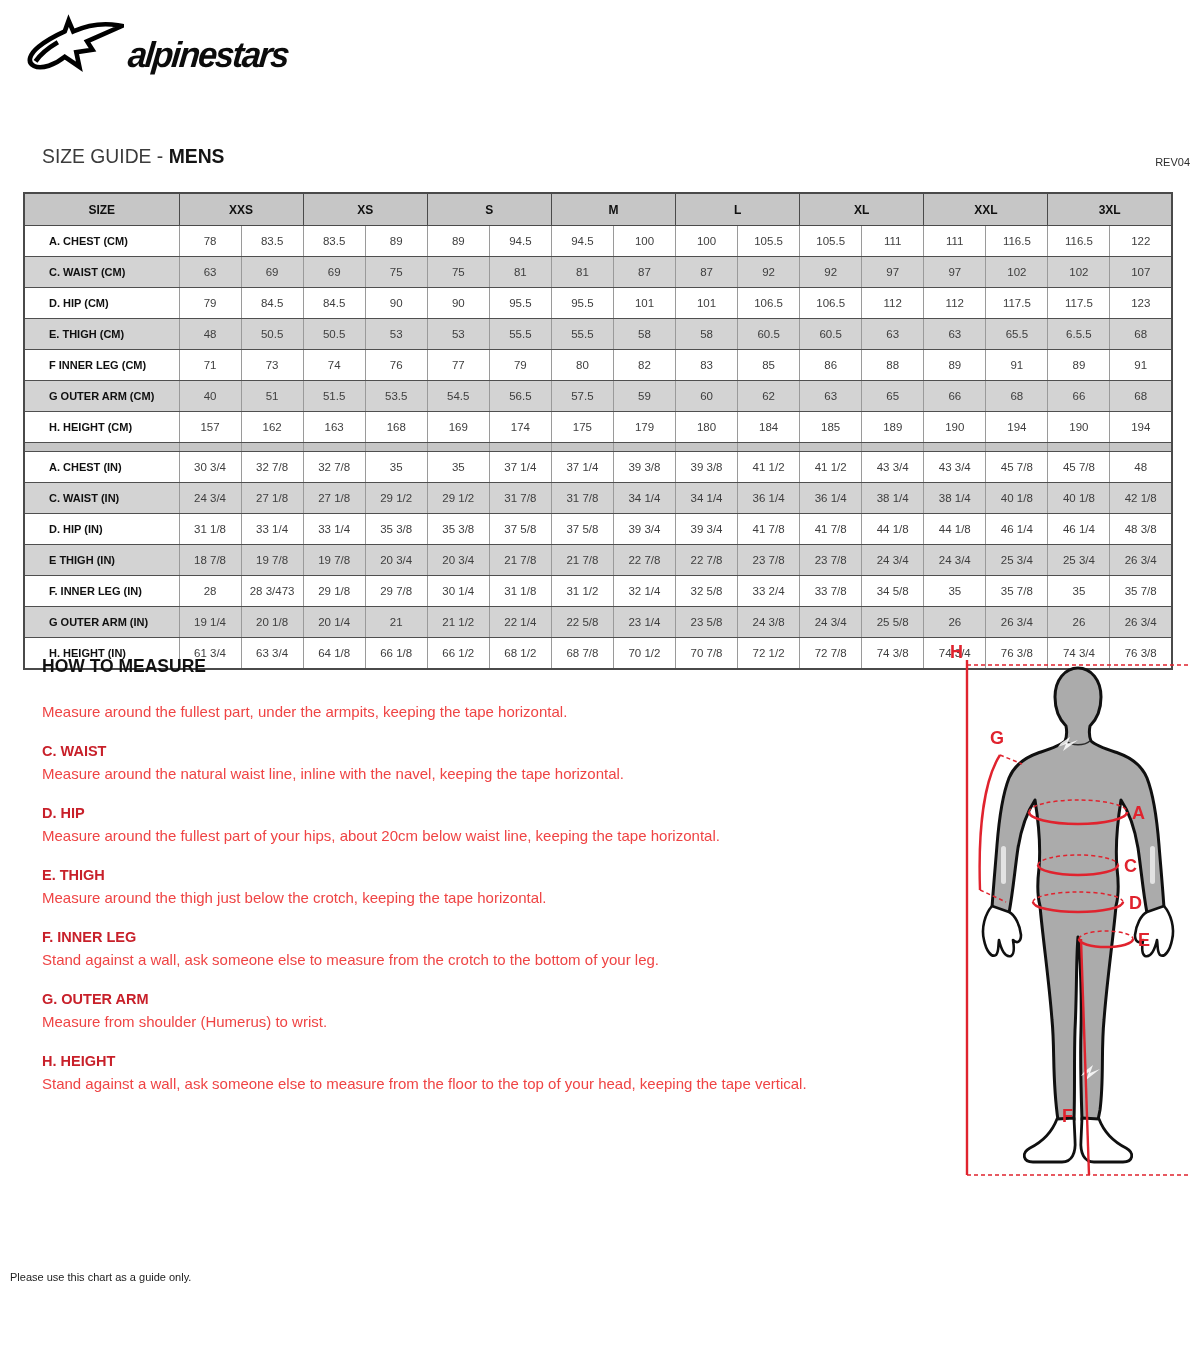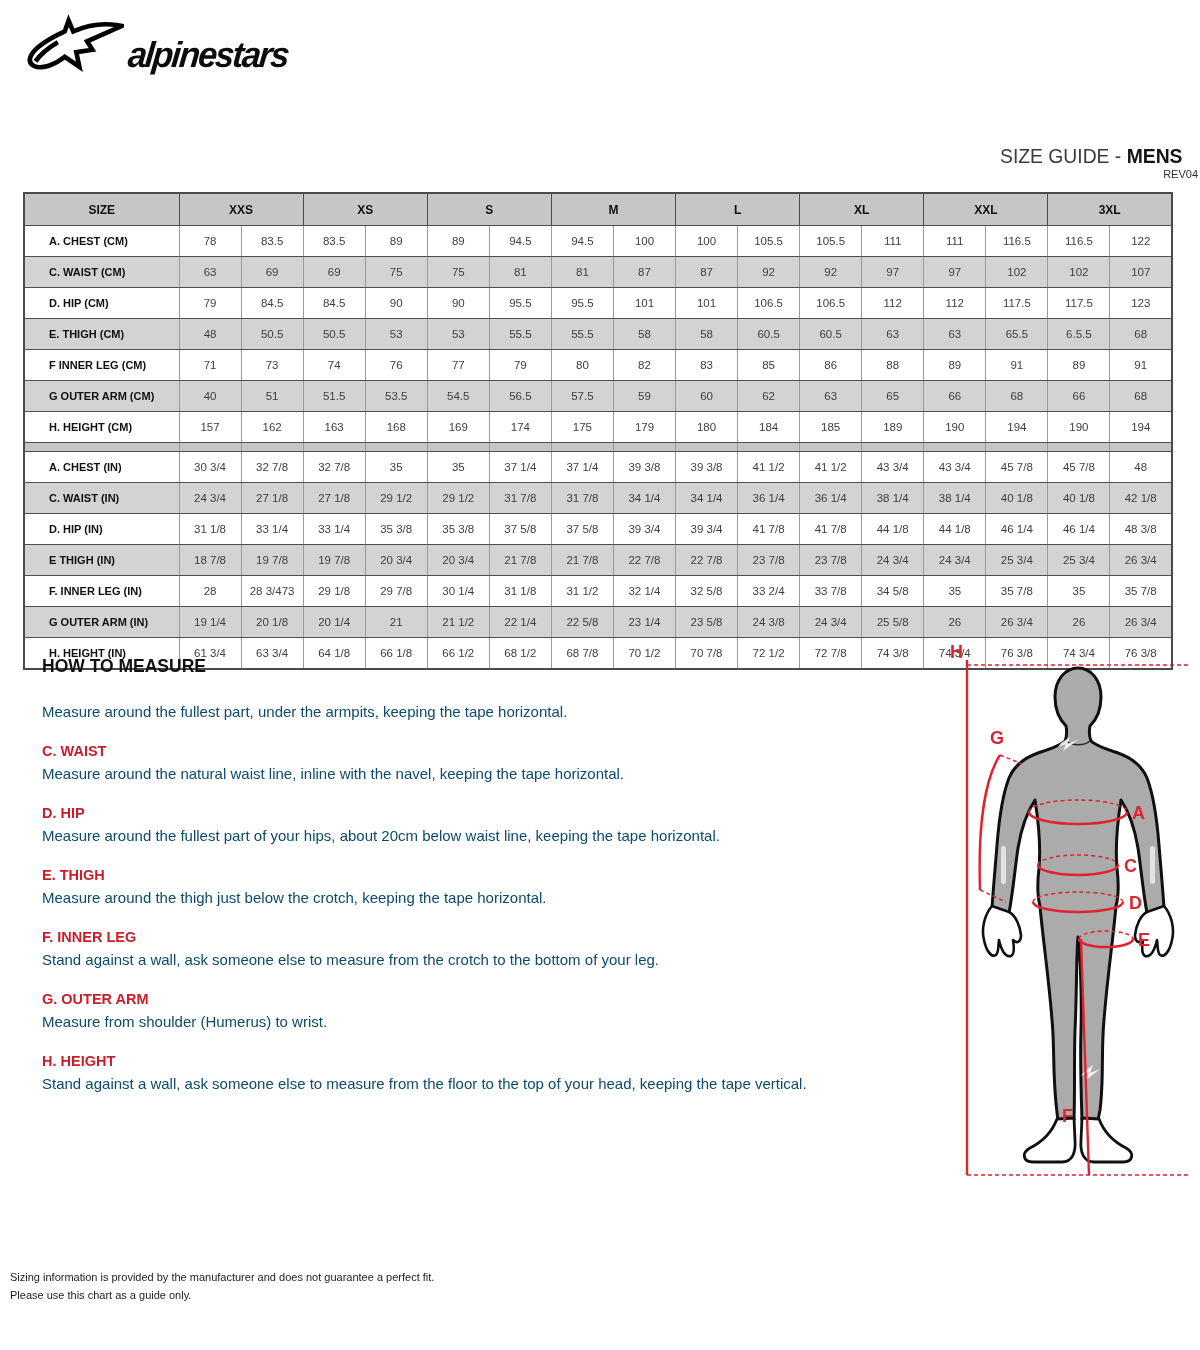"SIZE GUIDE - MENS" .title-row { flex-direction: column -> none; left: 50px -> 42px }
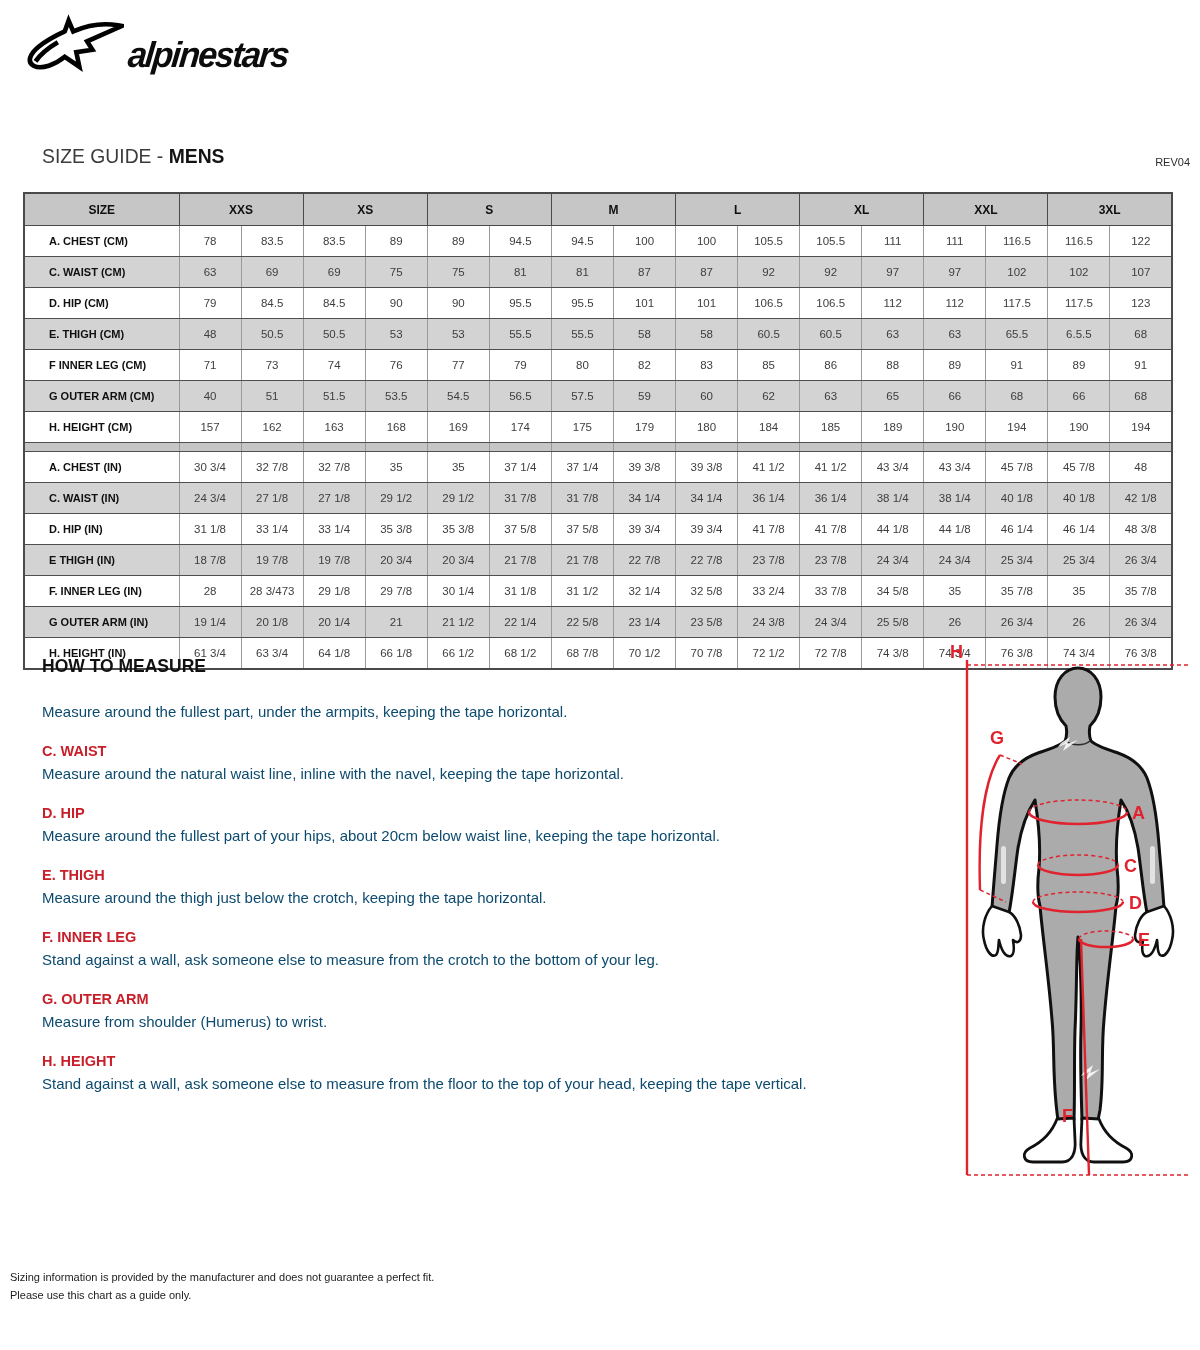"Measure around the fullest part," .mdesc { color: #0c4a6e -> #ef4444 }
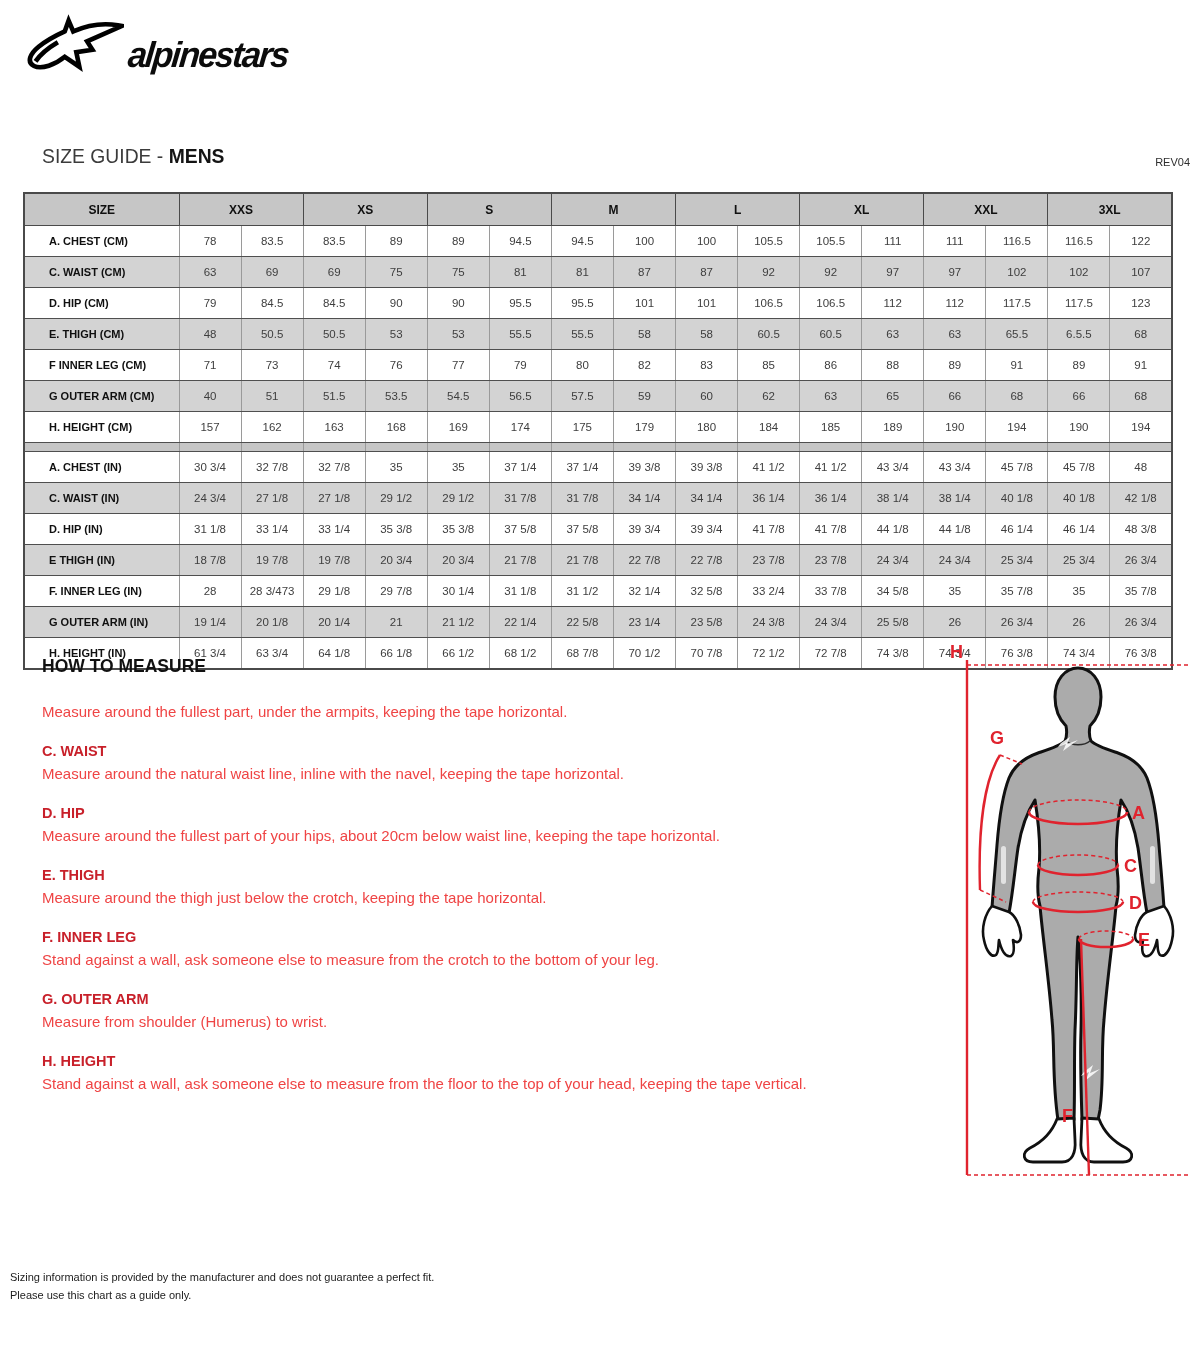"Sizing information is provided by" div { html: <div>Sizing information is provided by the manufacturer and does not guarantee a perfect fit.</div> -> none }
